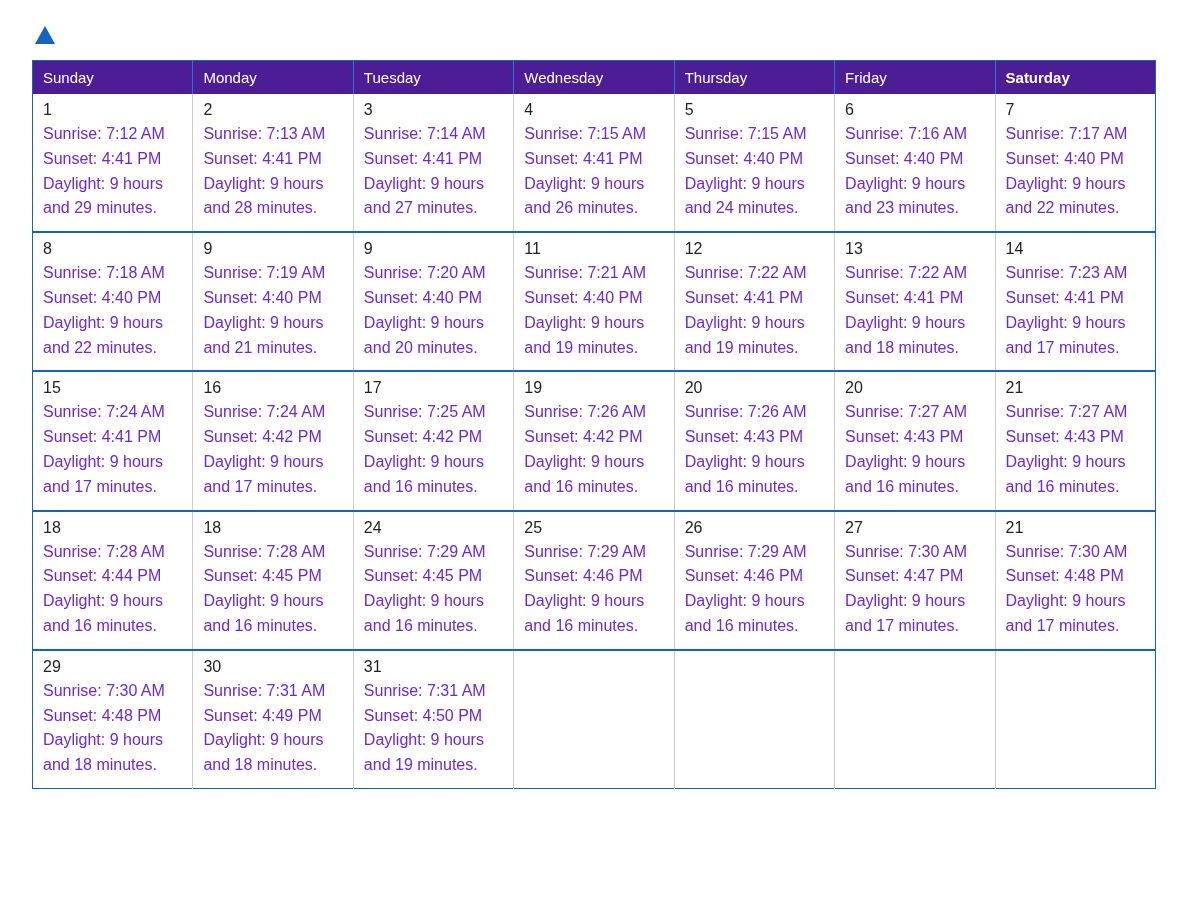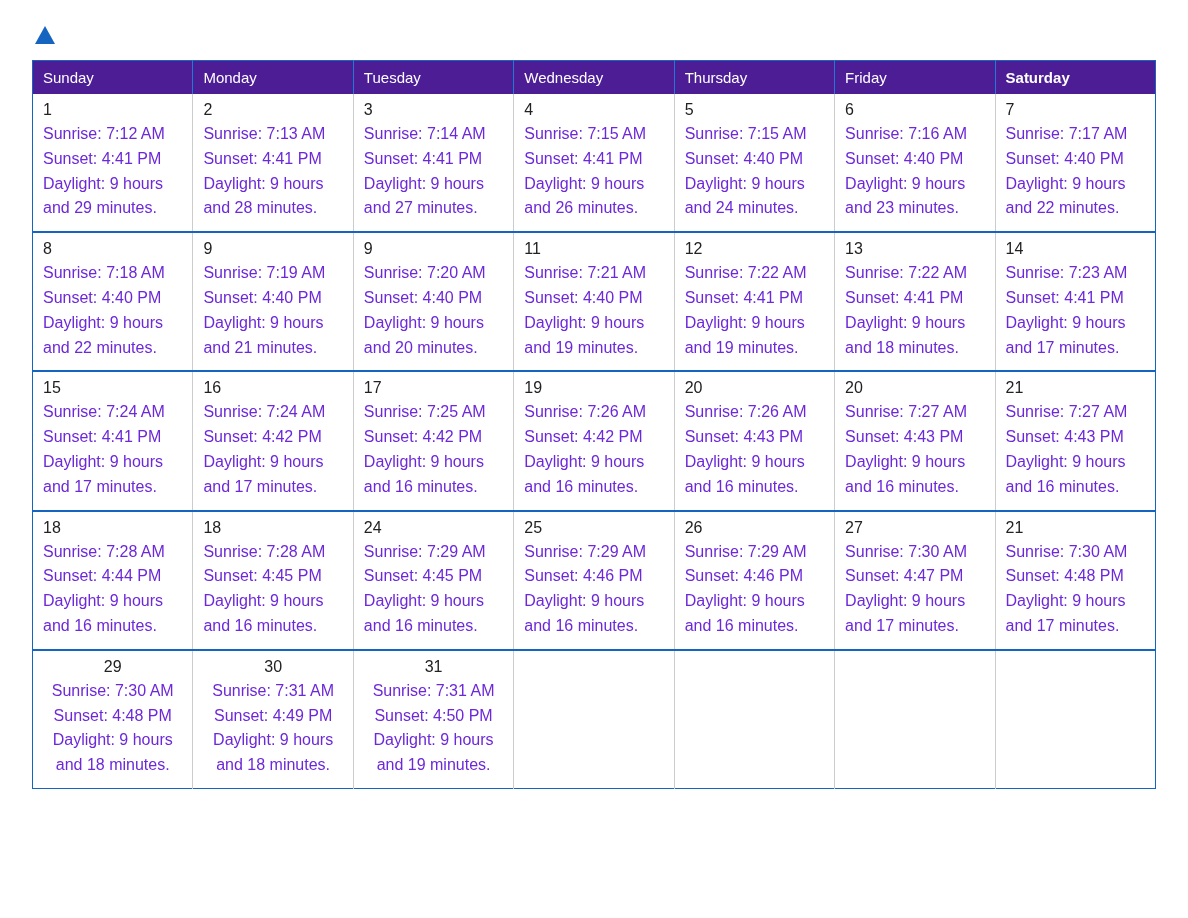"29" tbody tr:last-child td { text-align: center -> none }
